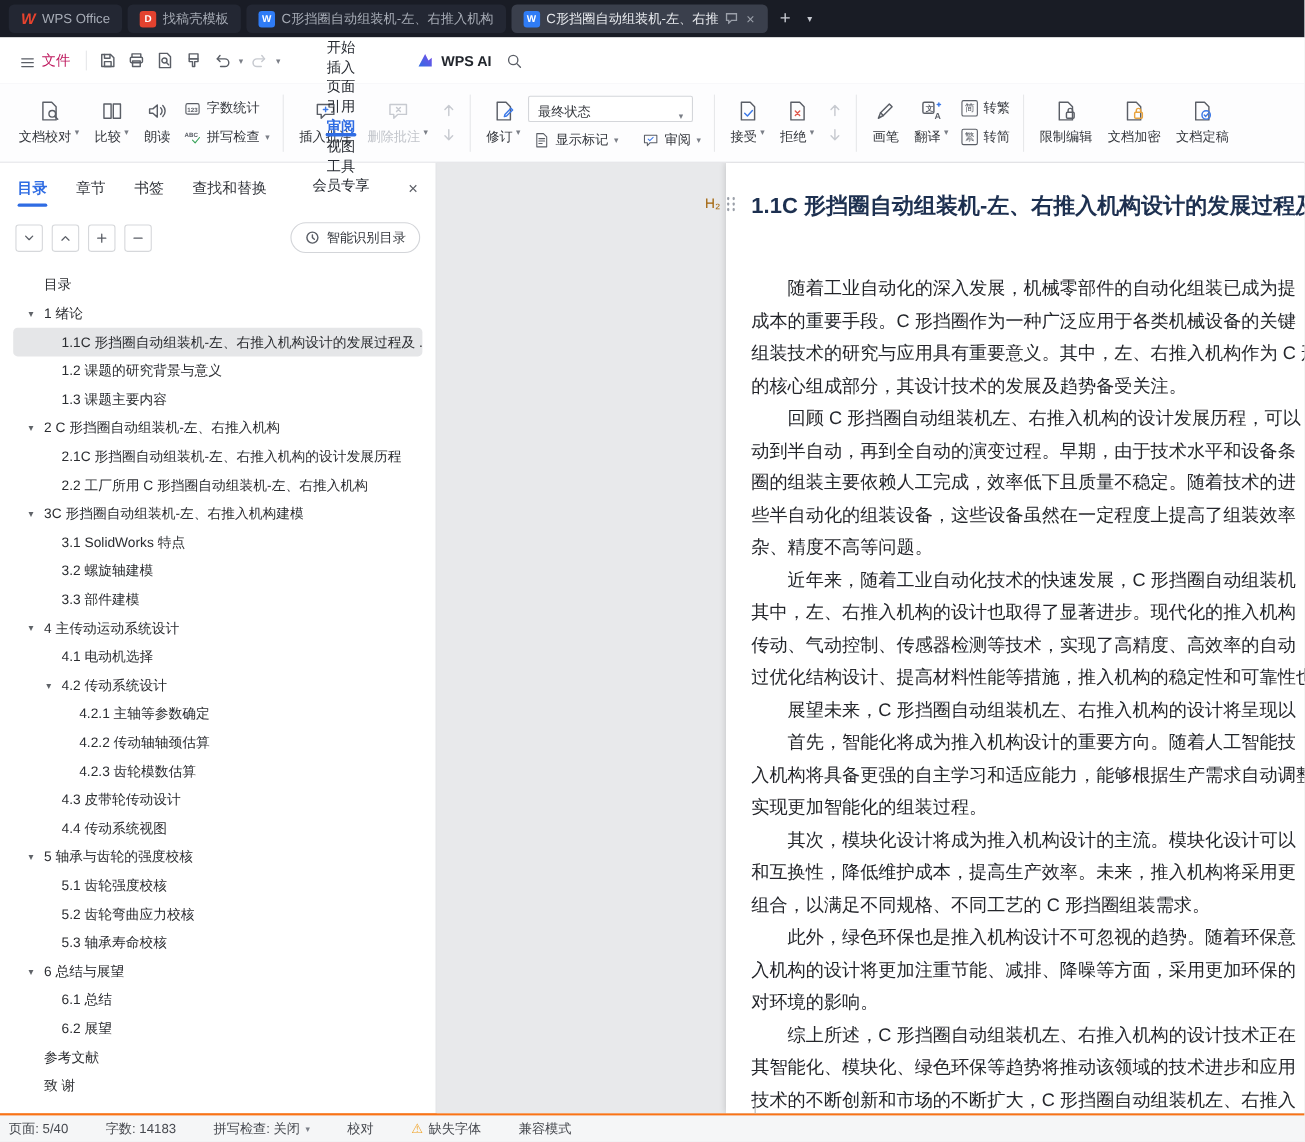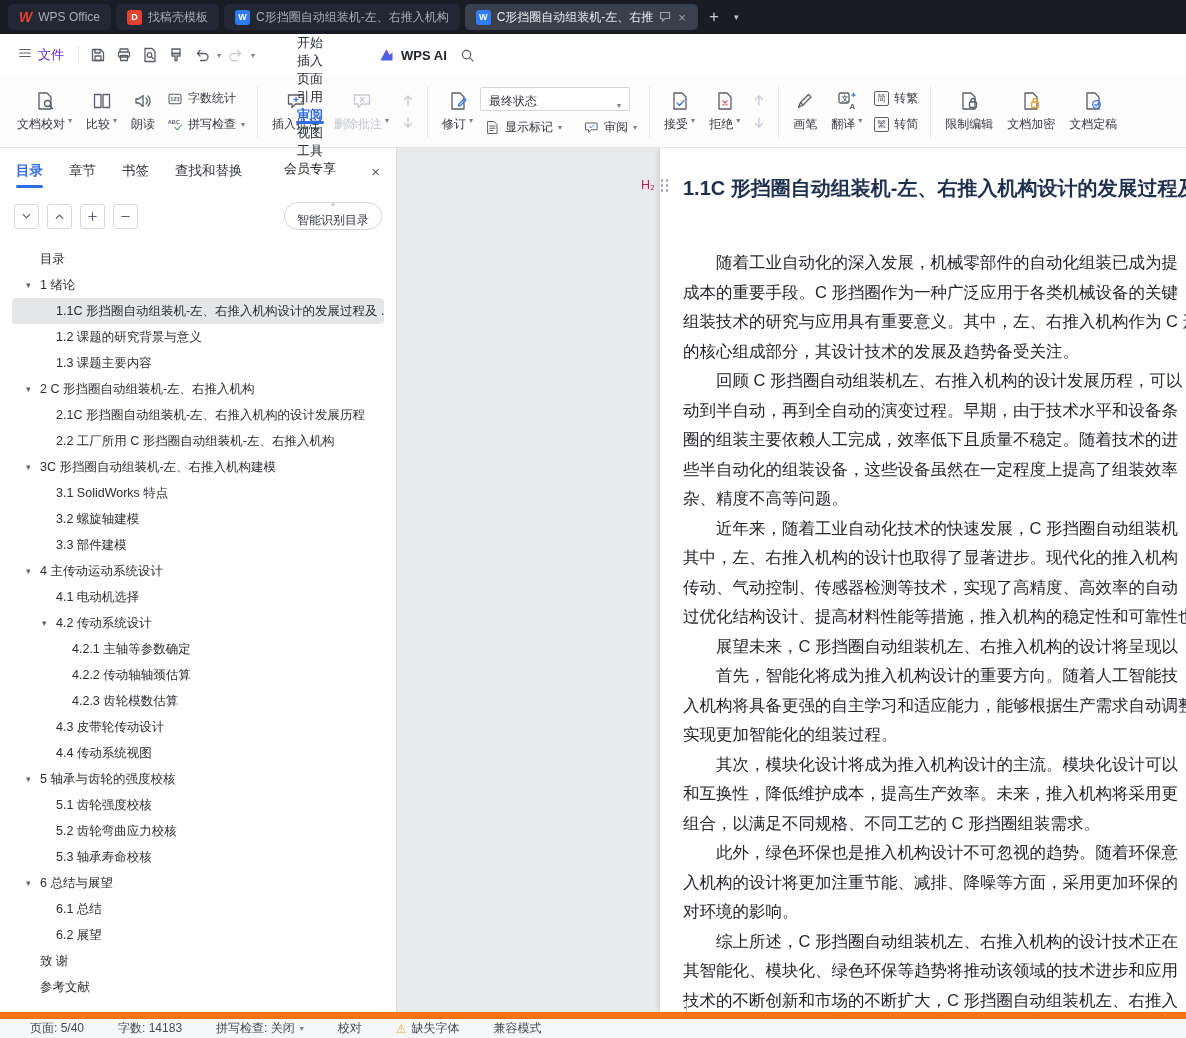"文件" .file-btn { align-items: flex-start -> flex-end; color: #6d28d9 -> #be185d }
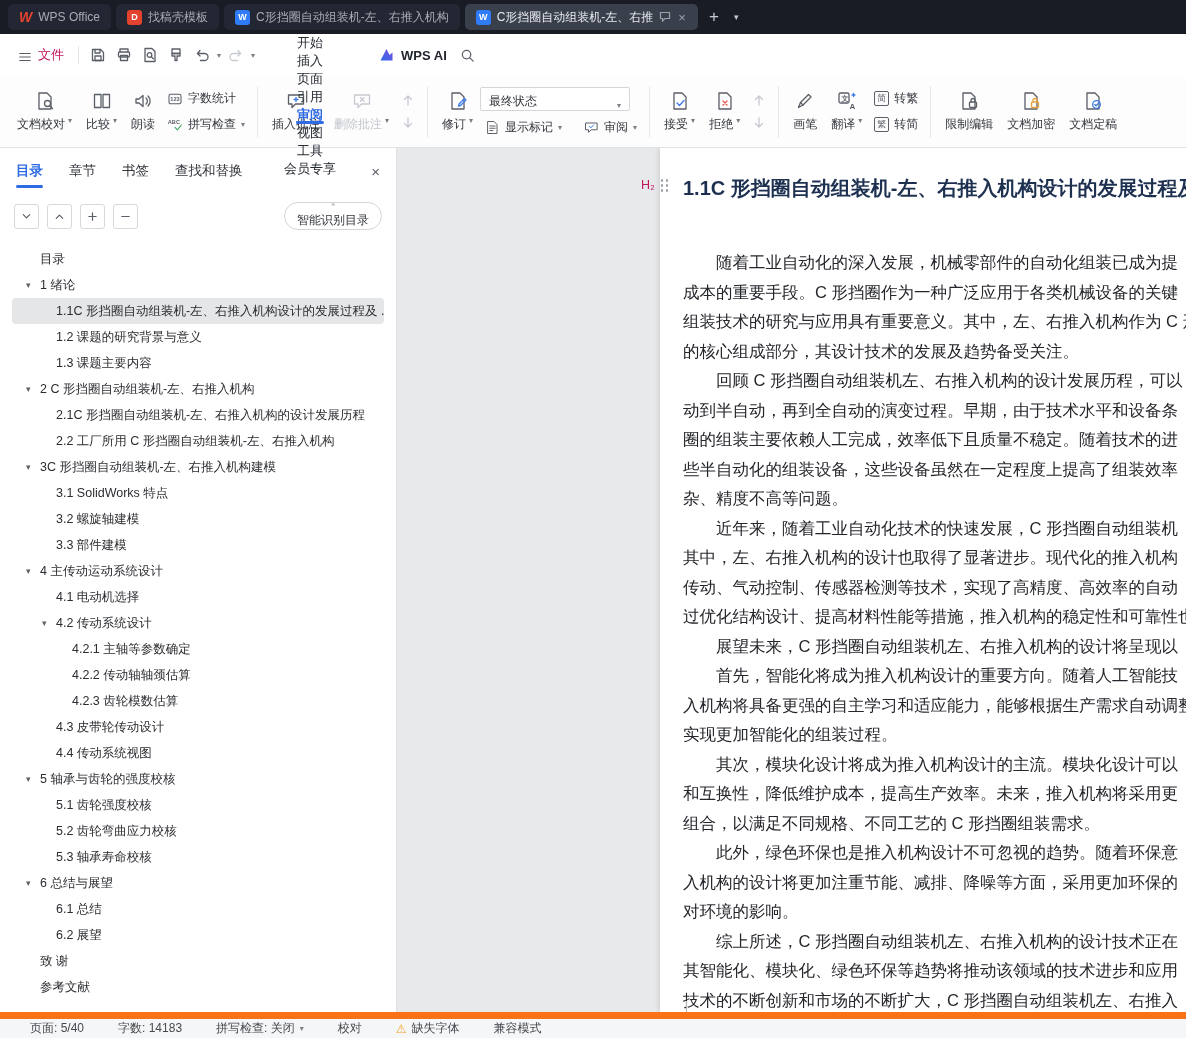"H₂" .h2-marker { color: #be185d -> #a16207 }
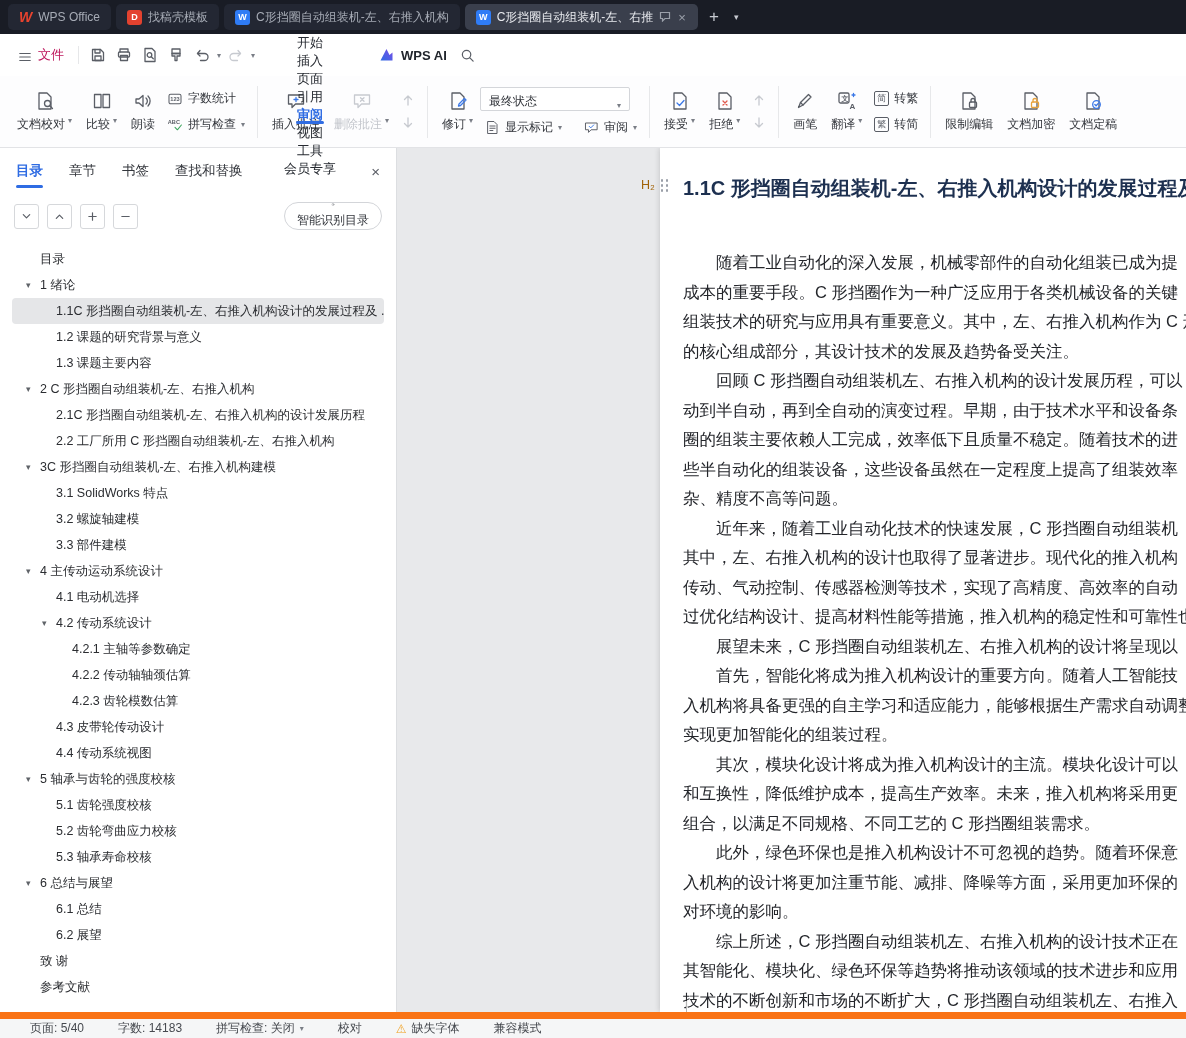"智能识别目录" .pill-btn { flex-direction: column -> none }
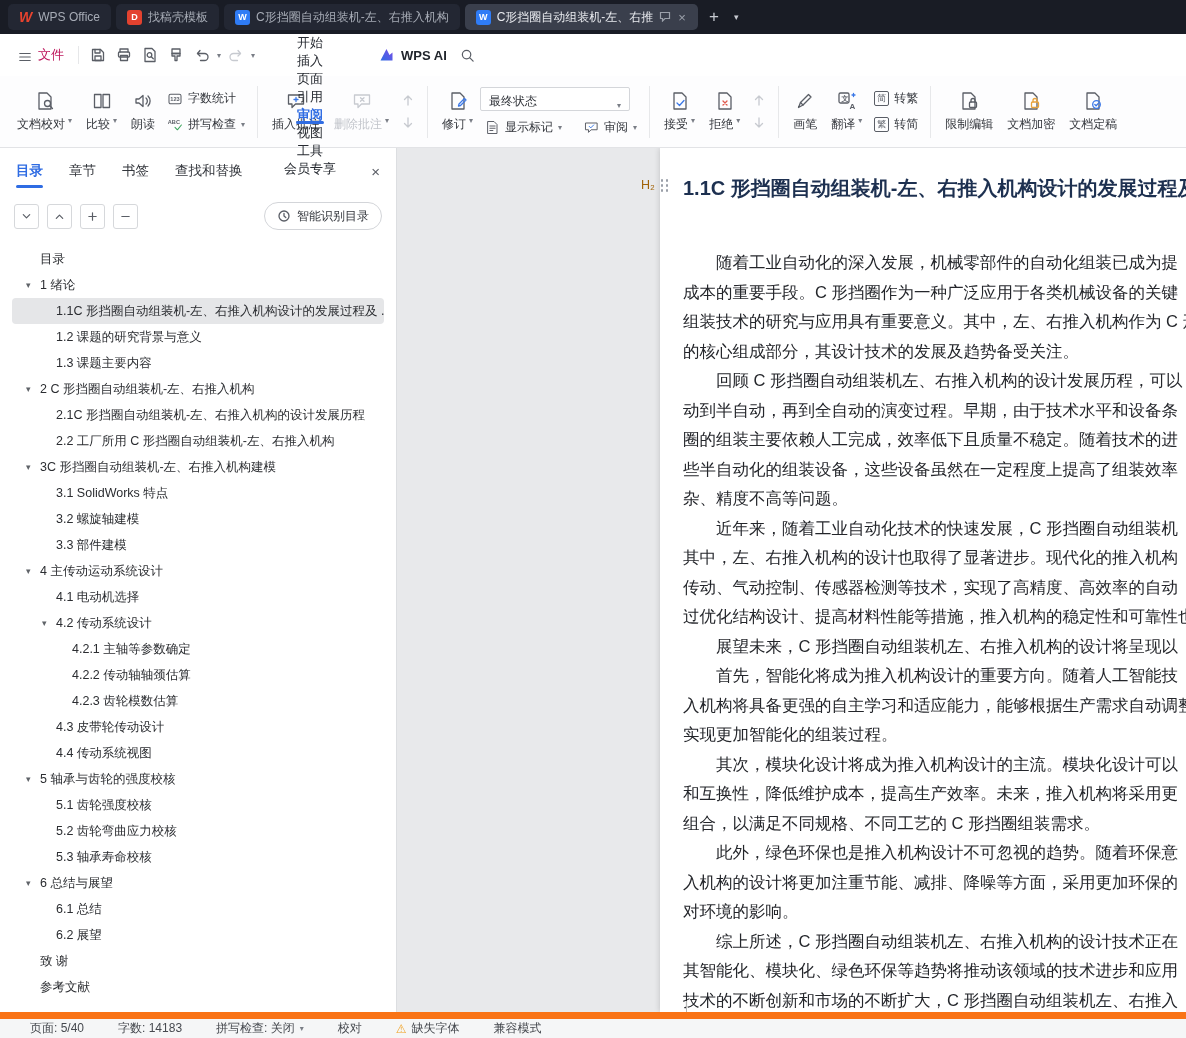"致 谢" div.toc-item { order: before "参考文献" -> after "参考文献" }
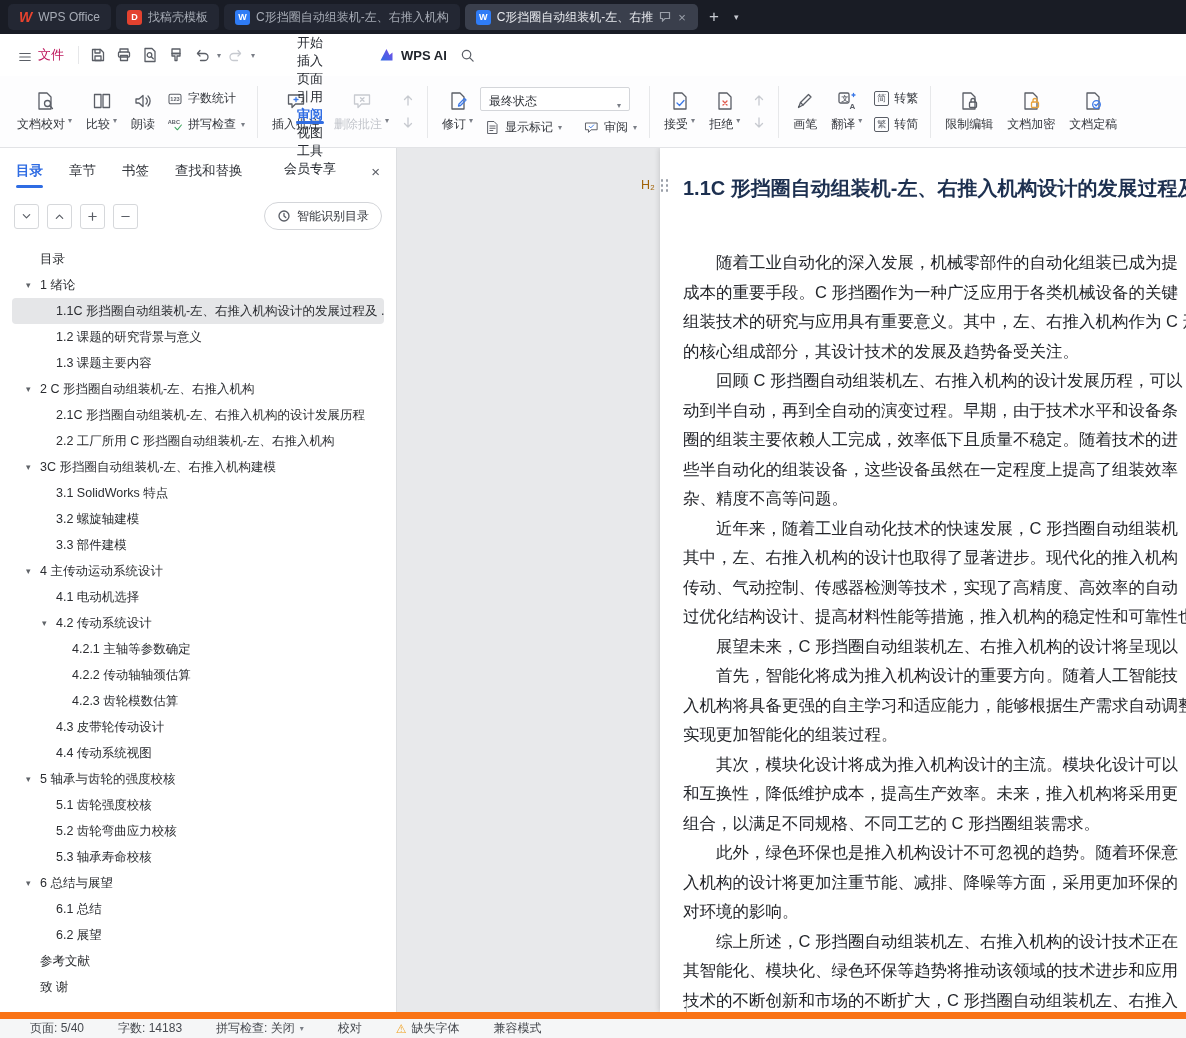"页面: 5/40" .statusbar { border-top: 7px solid #f97316 -> 2px solid #f97316; padding: 0 30px -> 0 8px }
